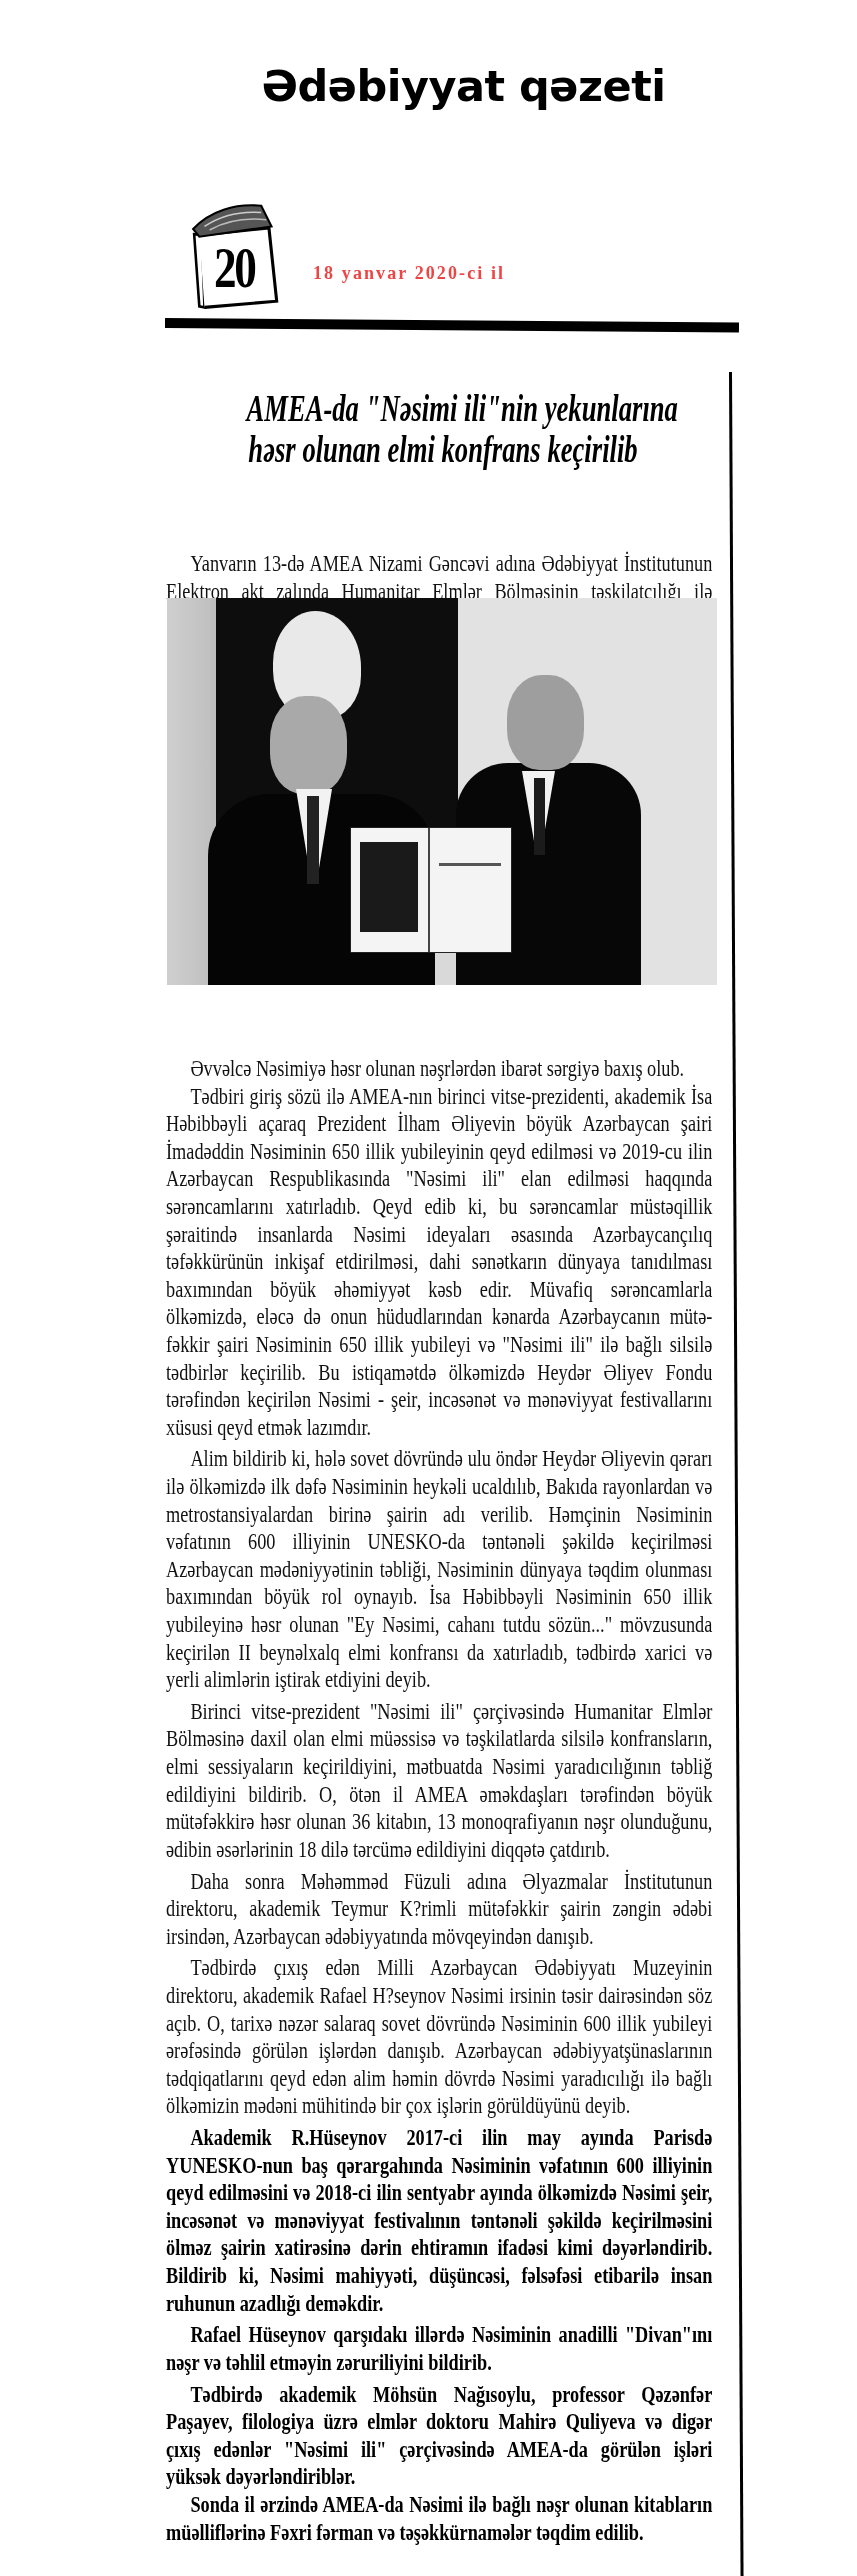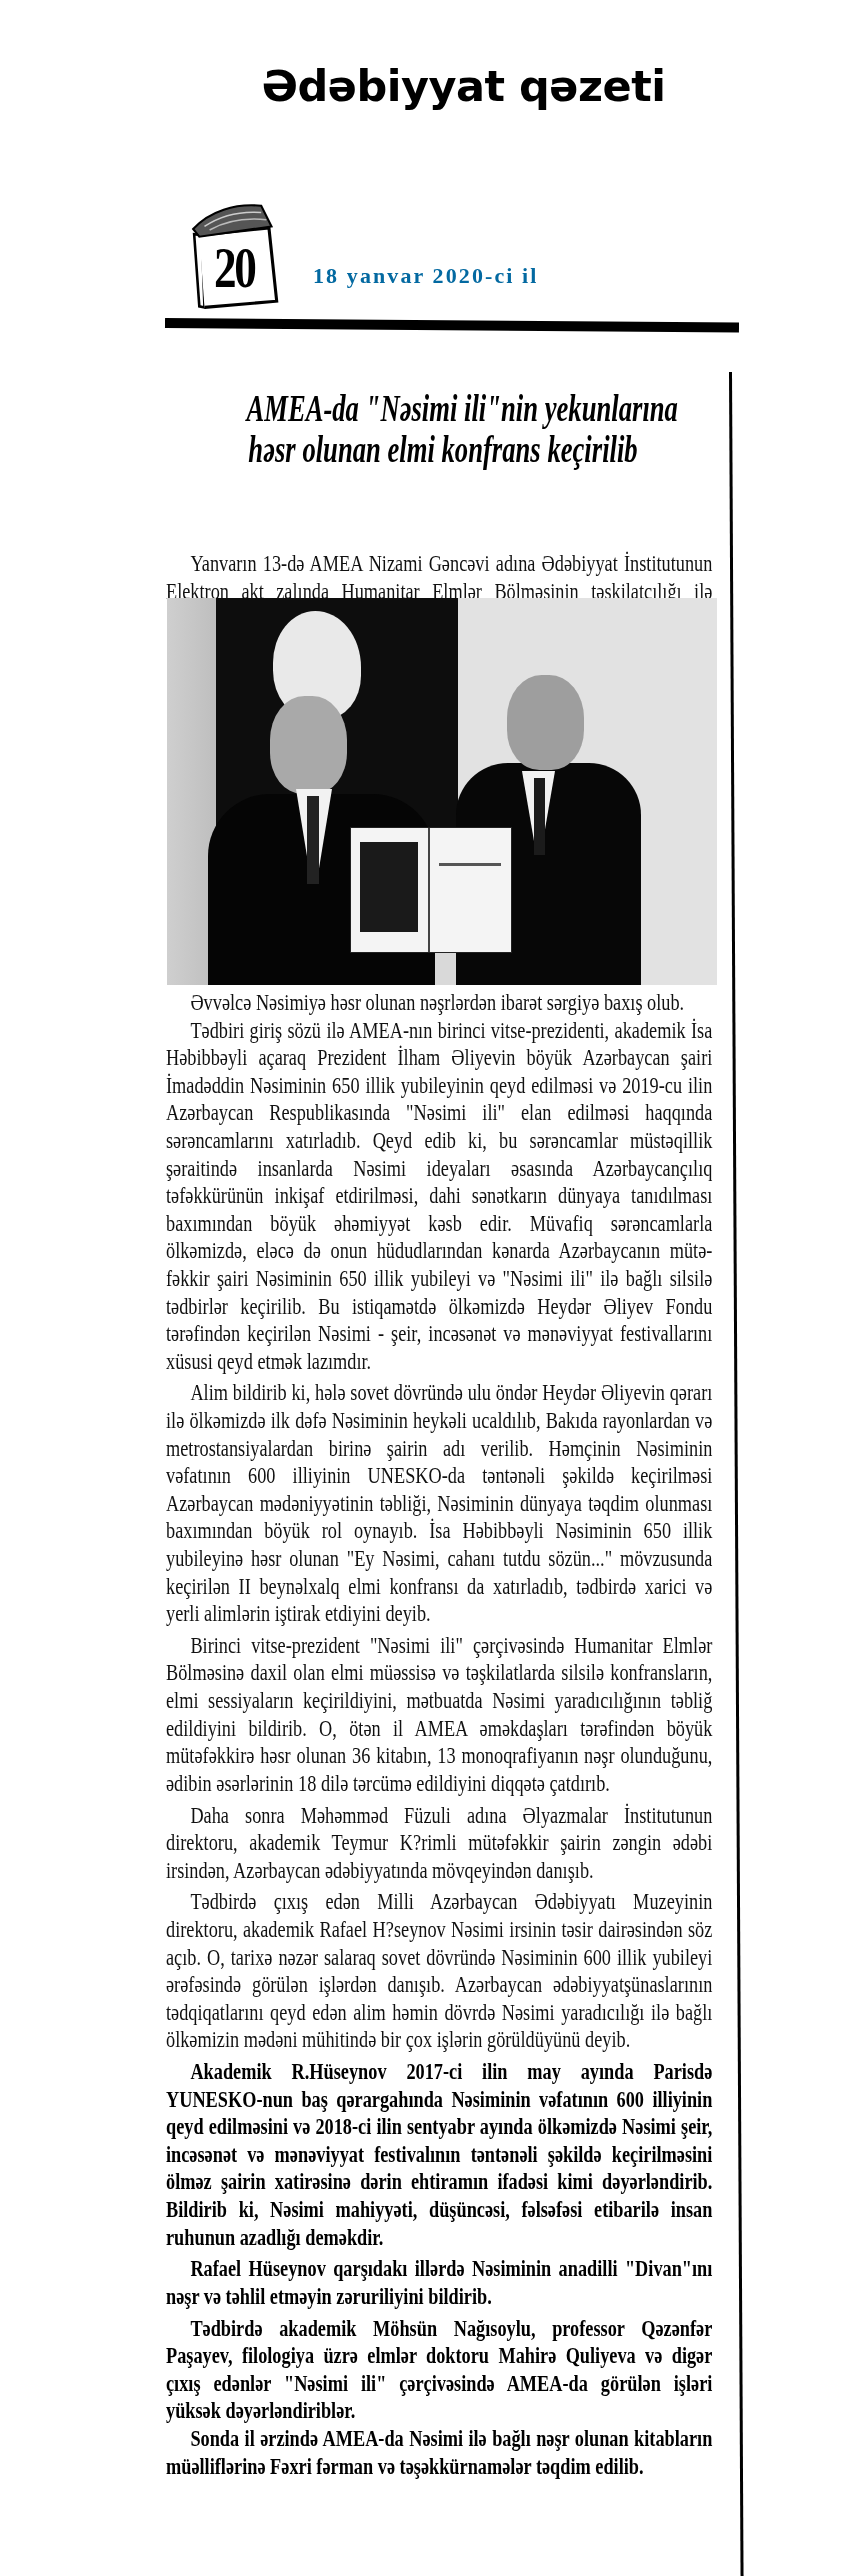"18 yanvar 2020-ci il" .date-text { color: #0369a1 -> #ef4444; font-size: 22px -> 18px }
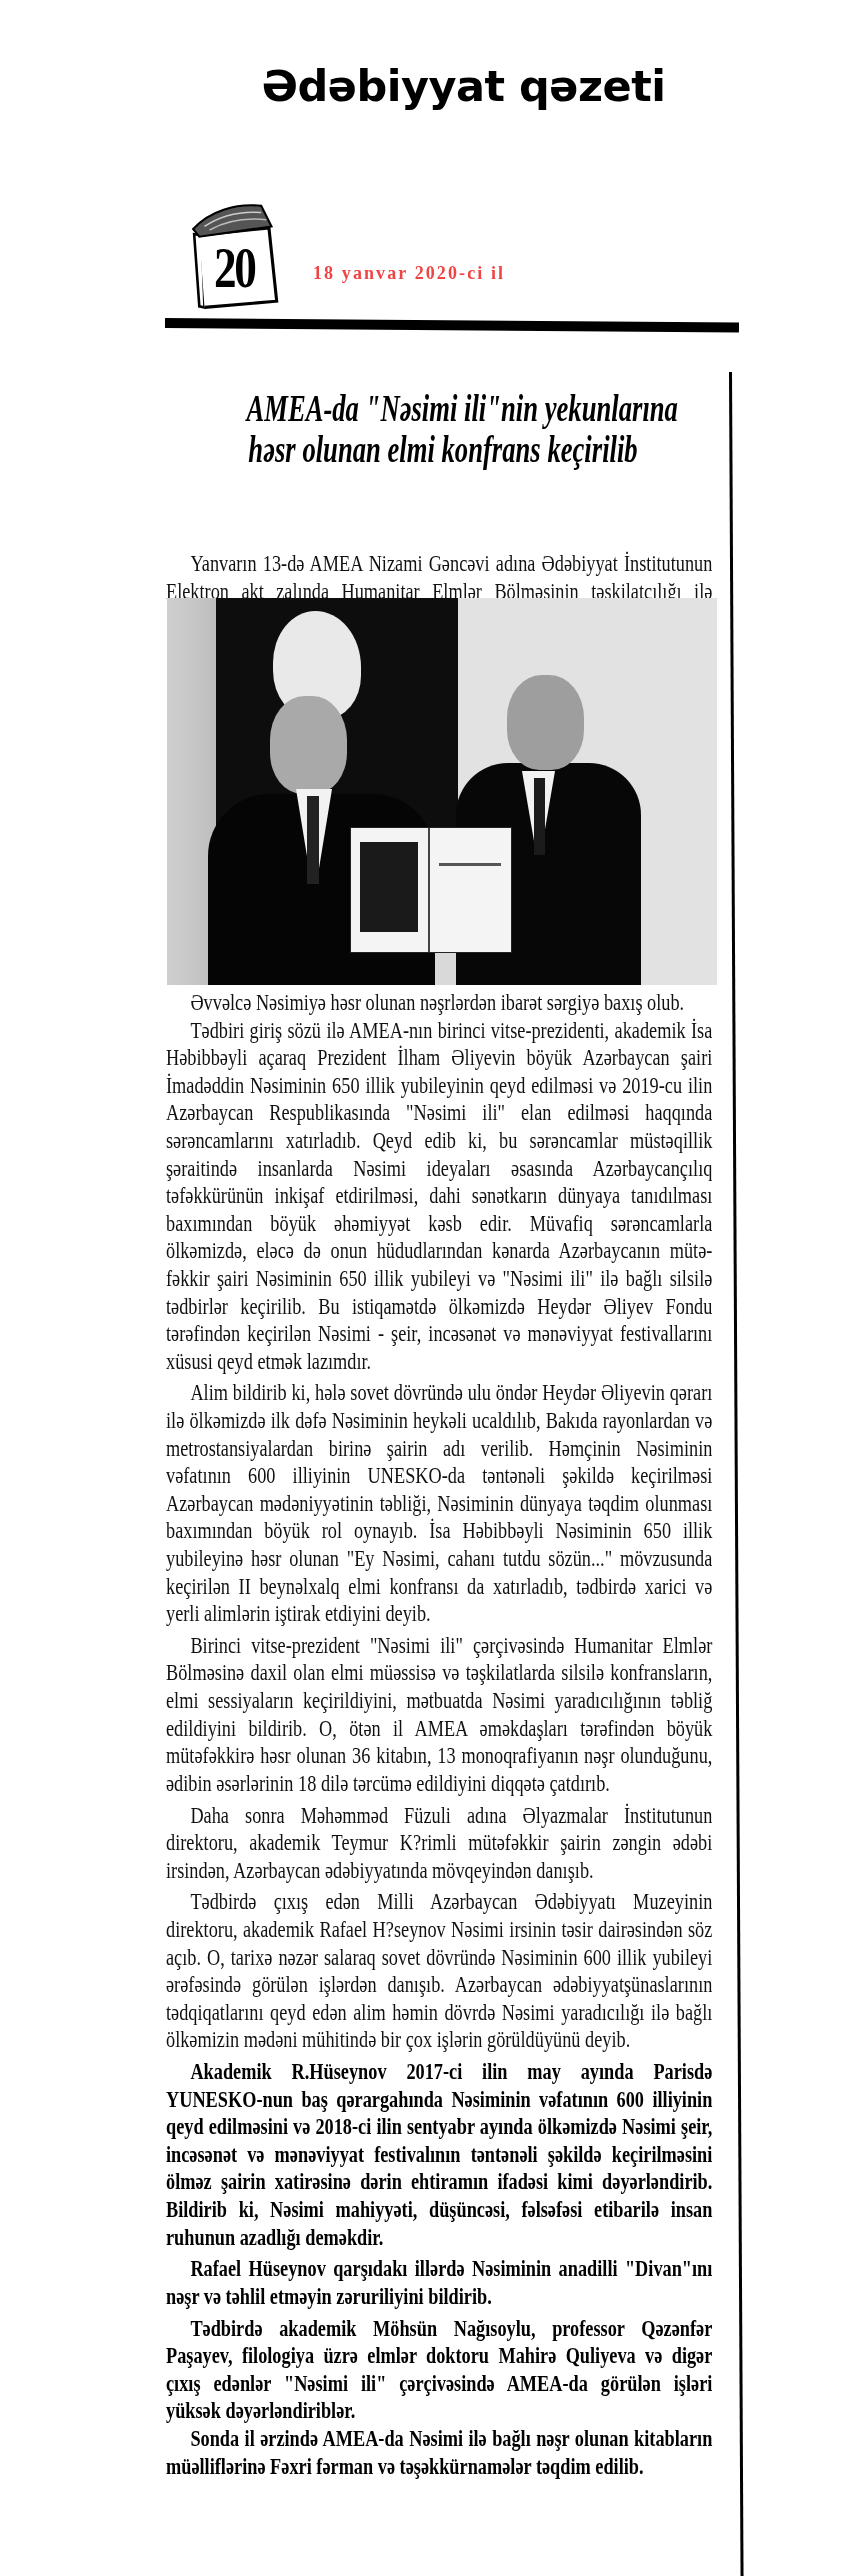"Əvvəlcə Nəsimiyə həsr olunan nəşrlərdən" div.article-body { top: 954px -> 1020px }
